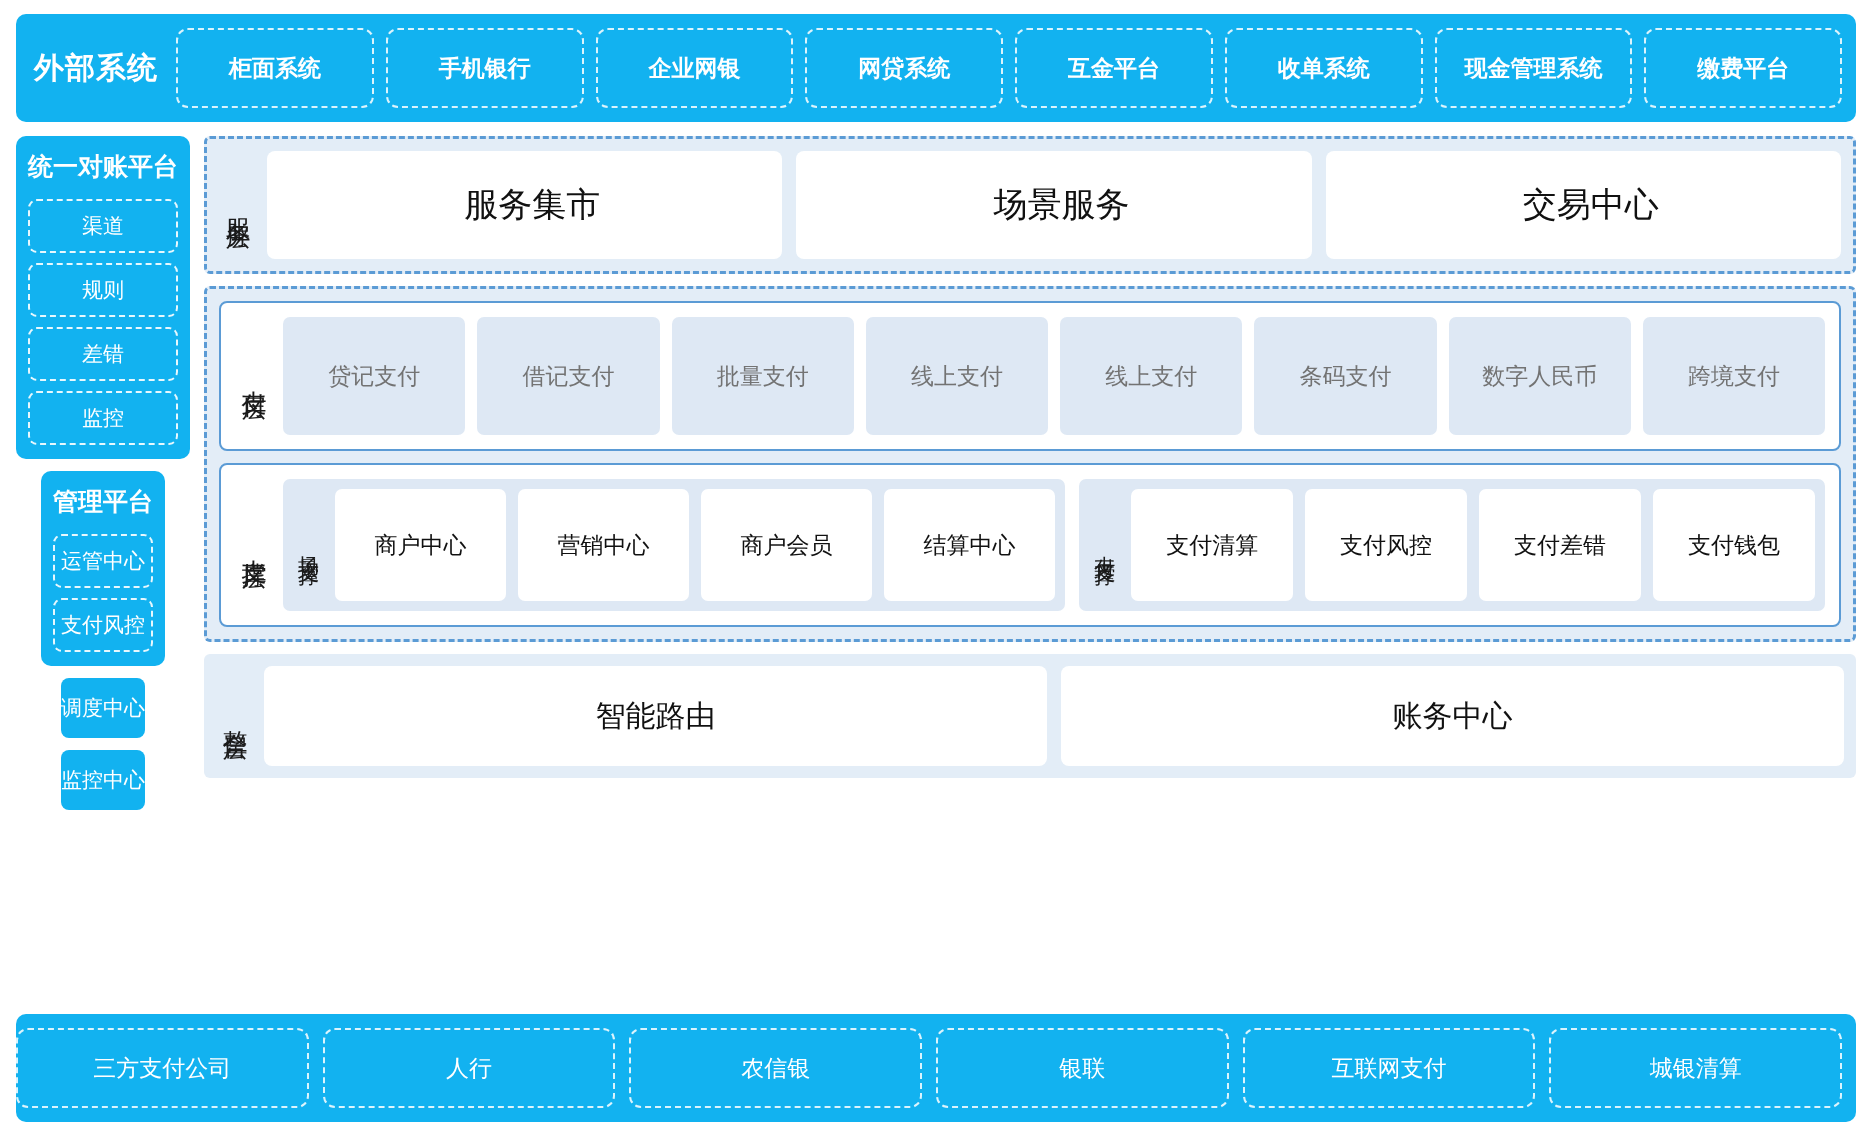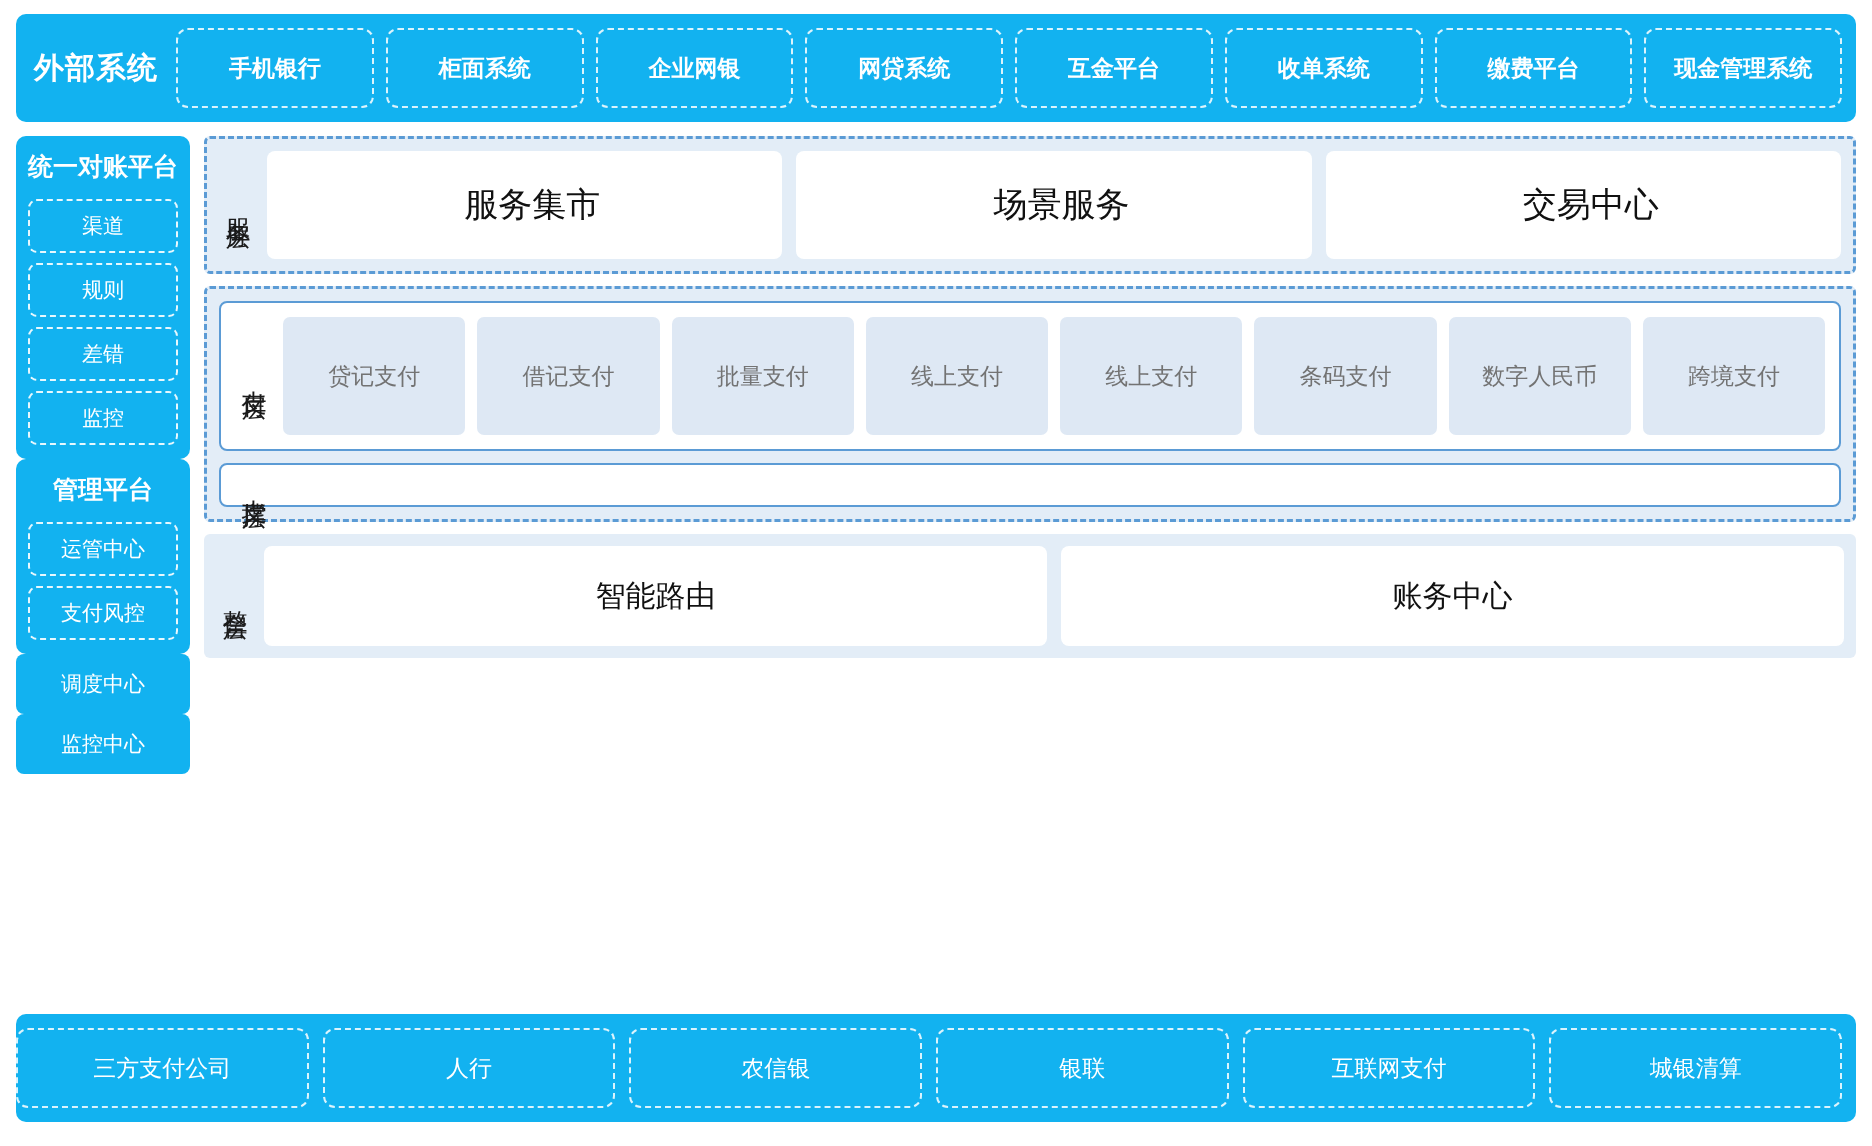"手机银行" div.external-chip { order: before "柜面系统" -> after "柜面系统" }
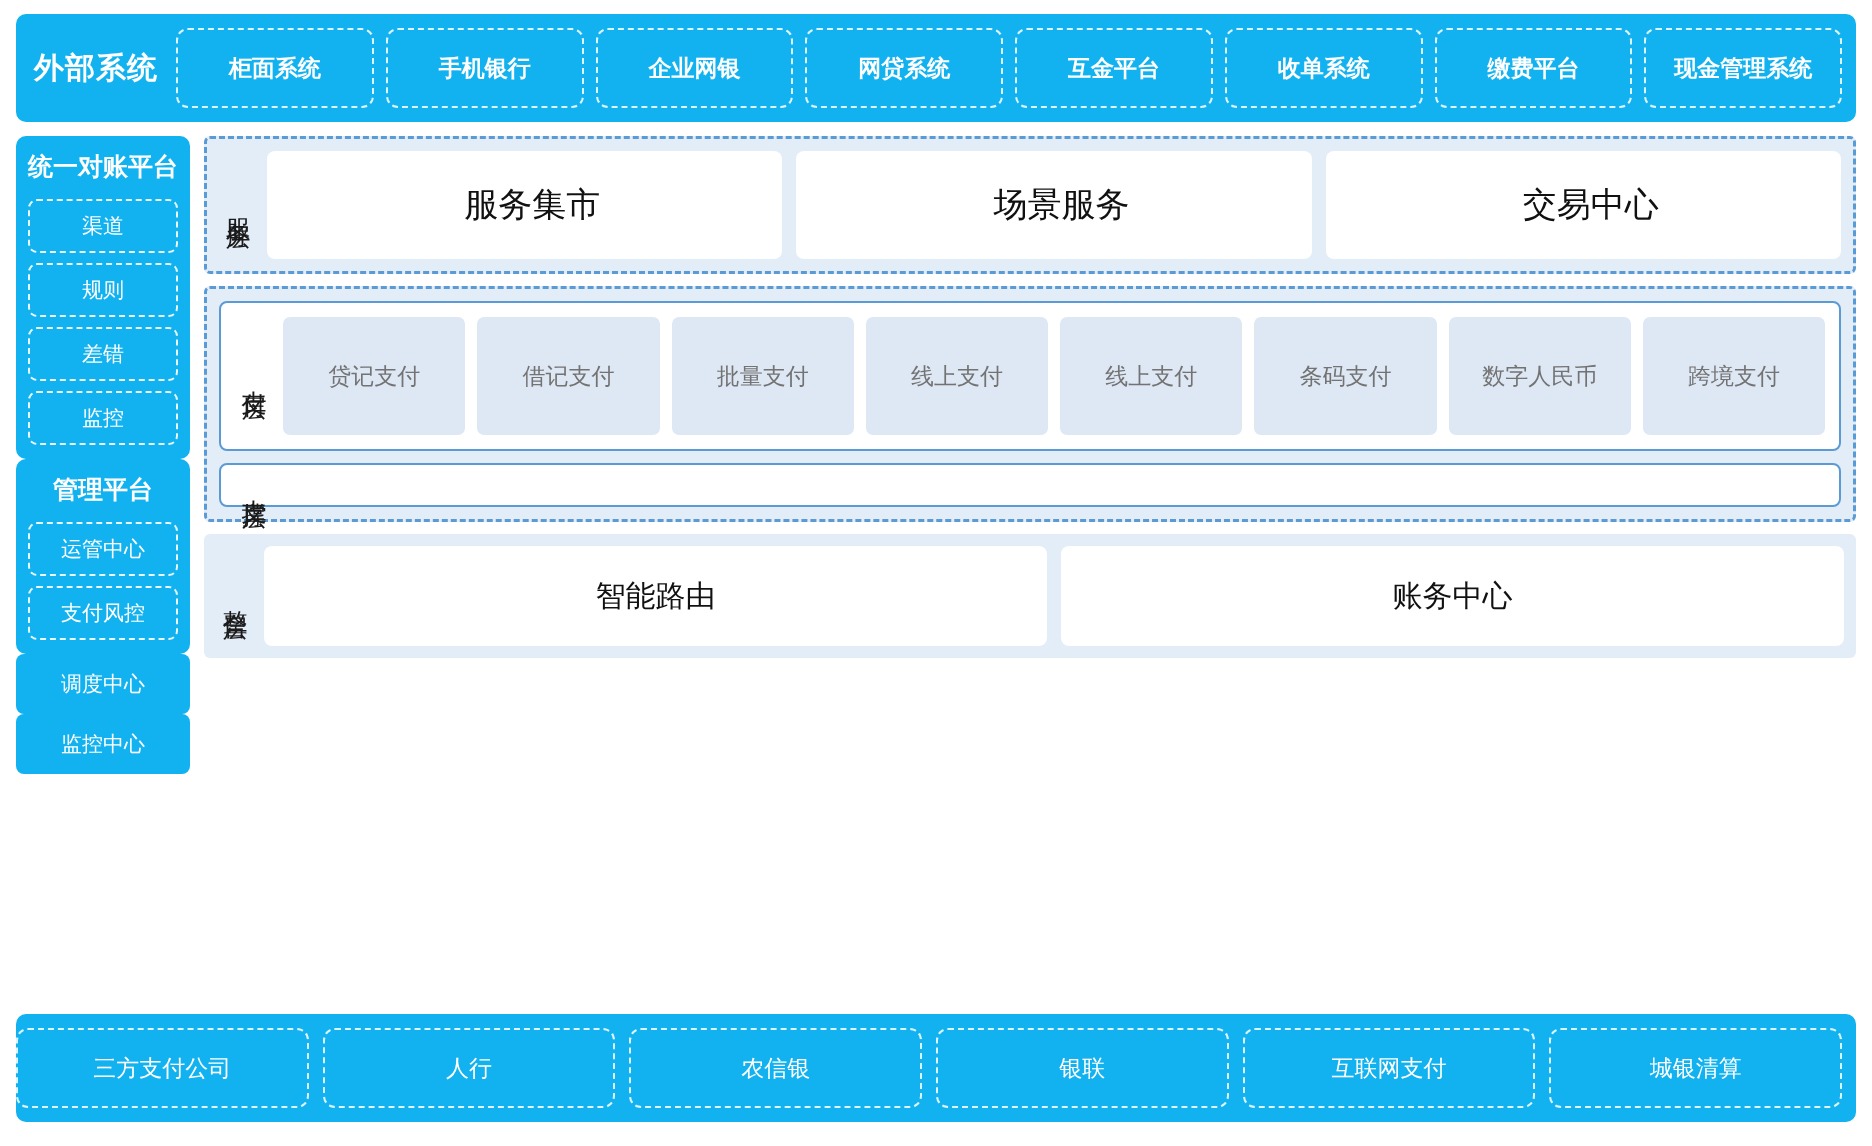"缴费平台" div.external-chip { order: before "现金管理系统" -> after "现金管理系统" }
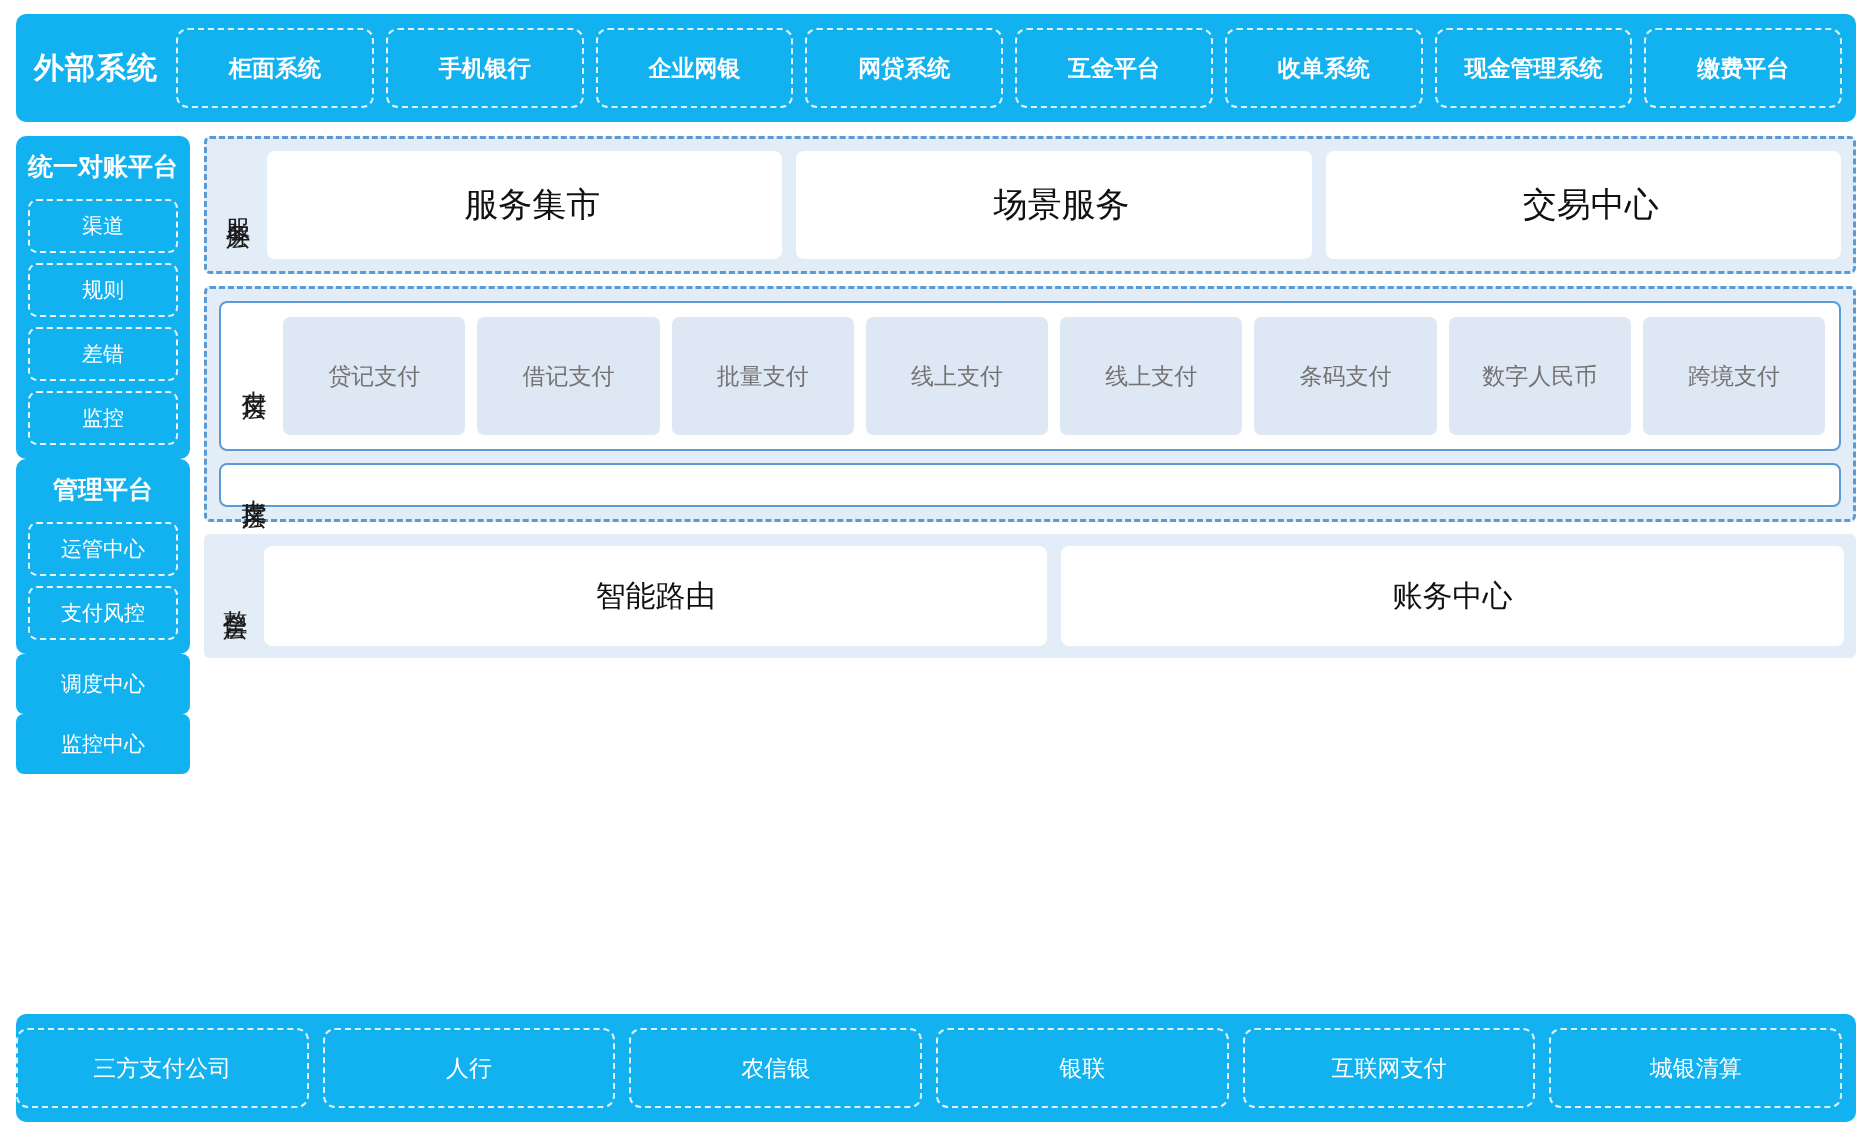"统一对账平台" .left-rail { align-items: none -> center; gap: none -> 12px }
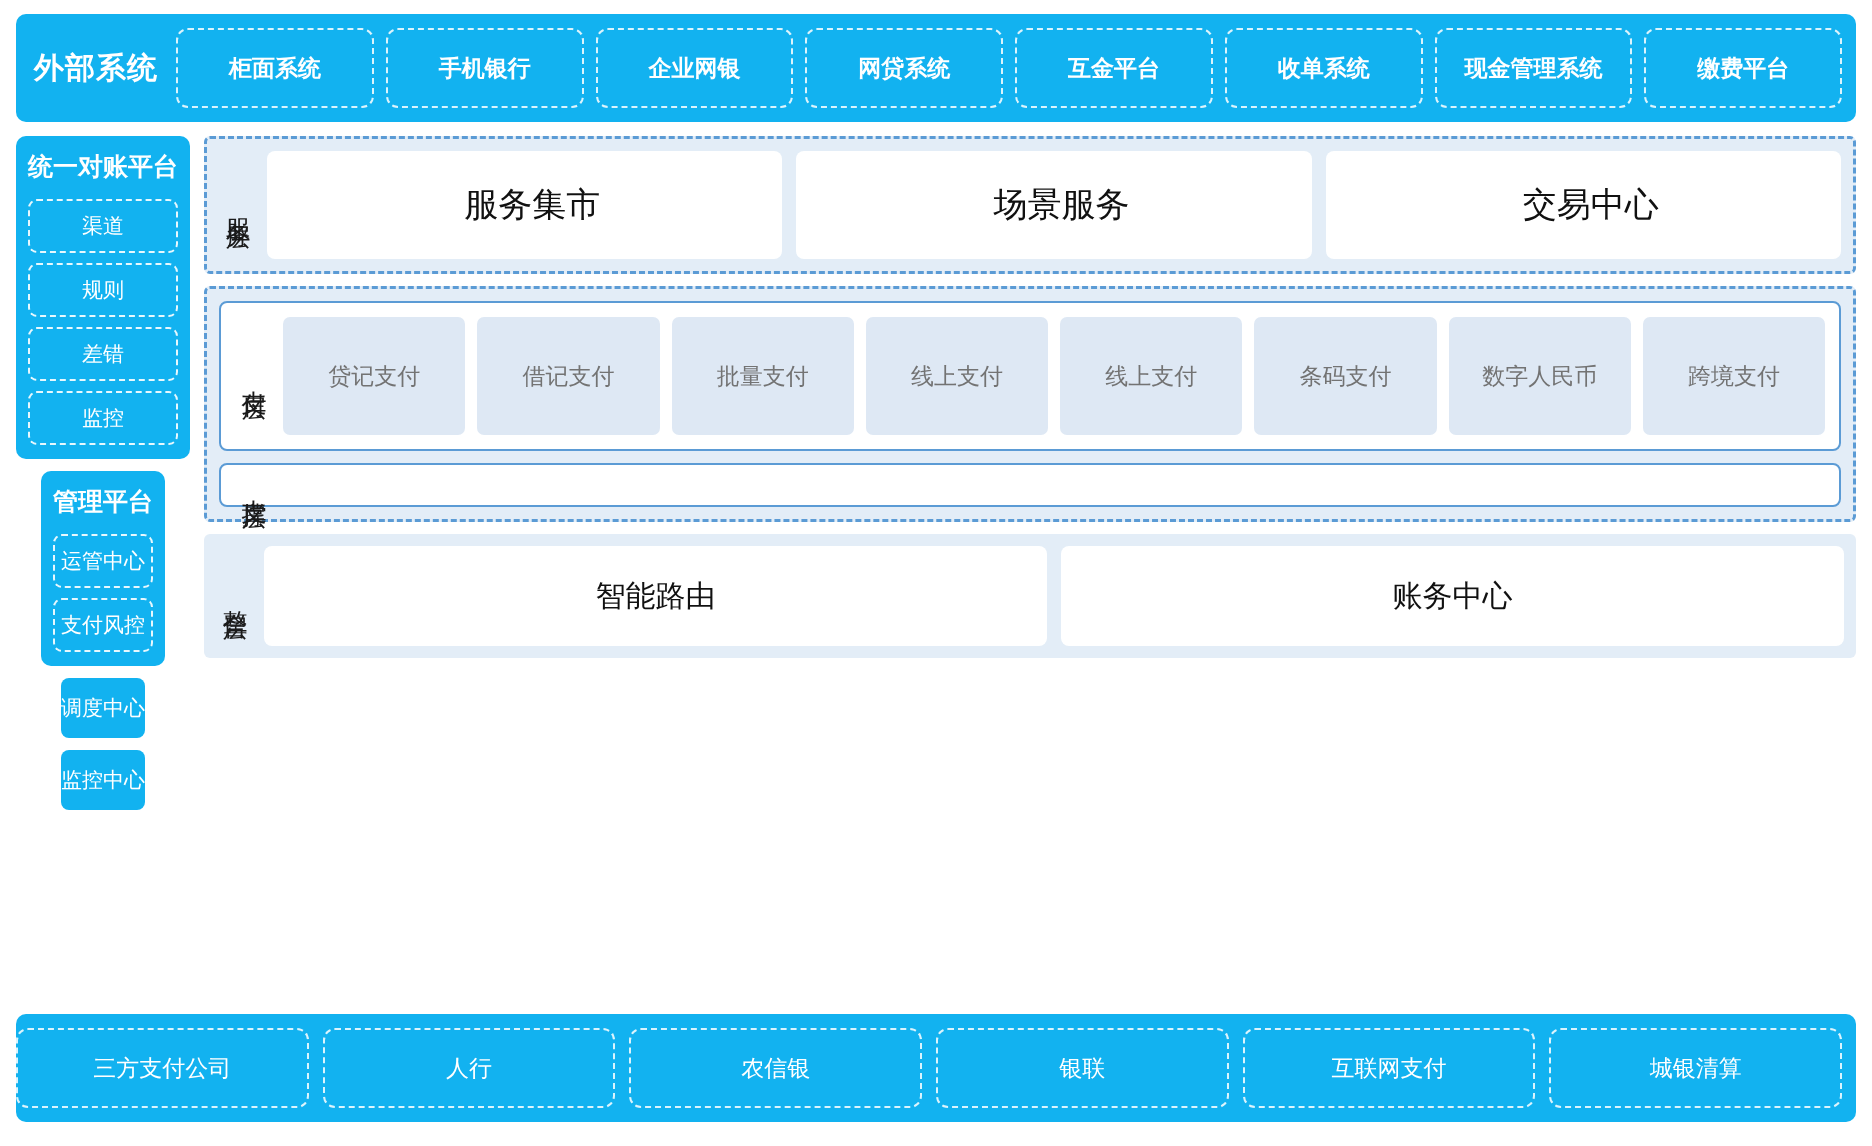"商户中心" div.support-groups { html: none -> <div> <div> <div>场景支撑</div> <div> <div>商户中心</div> <div>营销中心</div> <div>商户会员</div> <div>结算中心</div> </div> </div> <div> <div>支付支撑</div> <div> <div>支付清算</div> <div>支付风控</div> <div>支付差错</div> <div>支付钱包</div> </div> </div> </div> }
